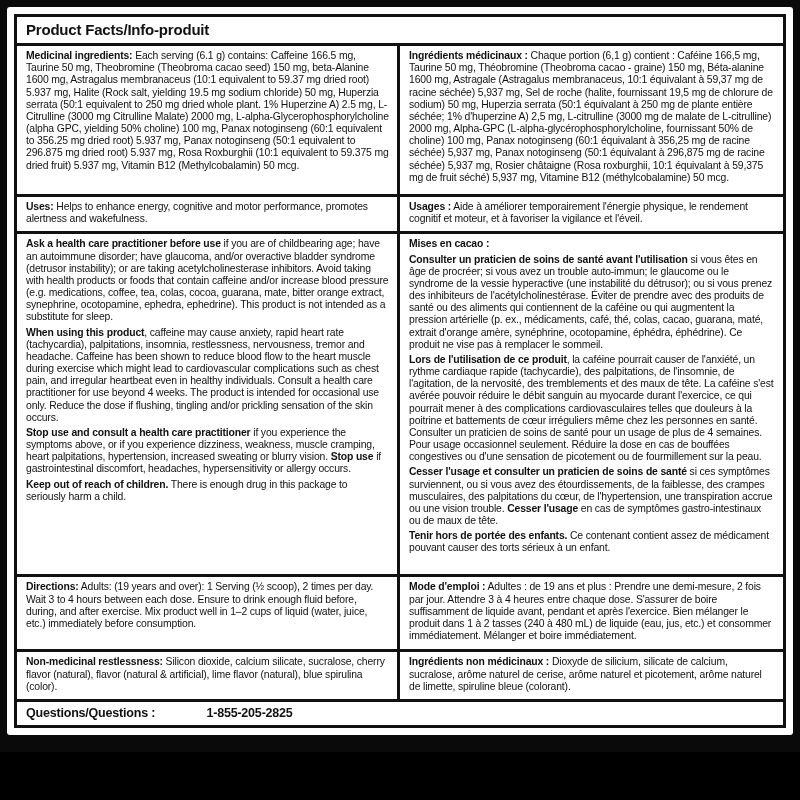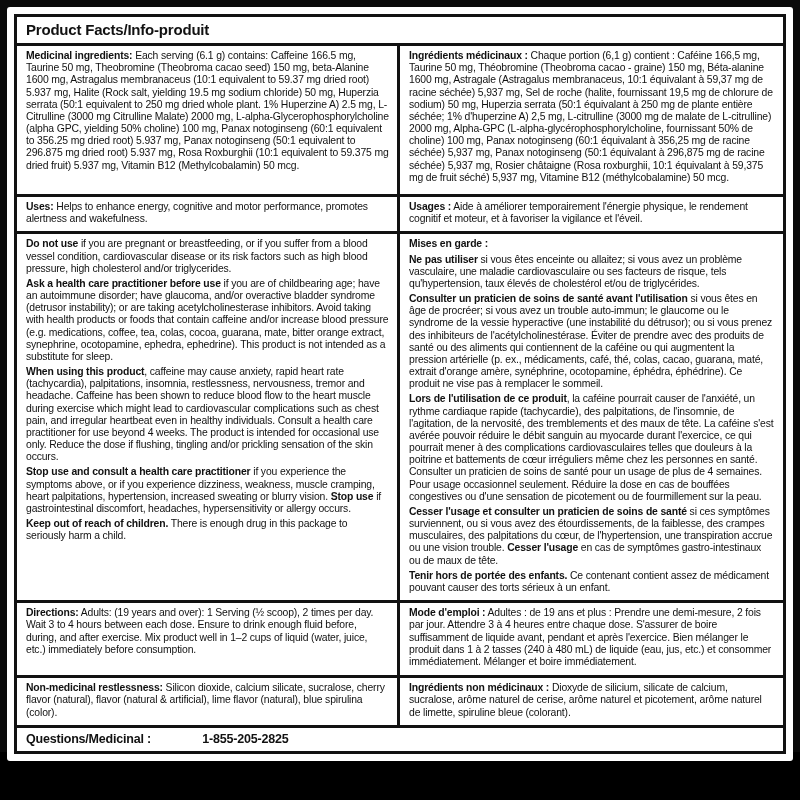"Do not use if you" p.para { html: <p><span>Do not use</span><span> if you are pregnant or breastfeeding, or if you suffer from a blood vessel condition, cardiovascular disease or its risk factors such as high blood pressure, high cholesterol and/or triglycerides.</span></p> -> none }
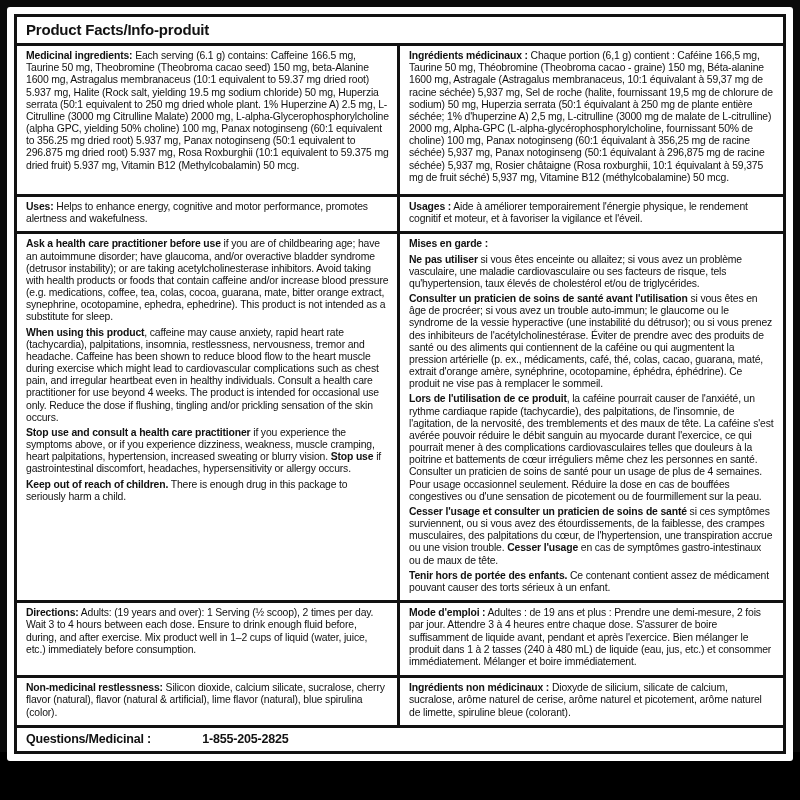"Mises en garde :" span.b { text: garde -> cacao }
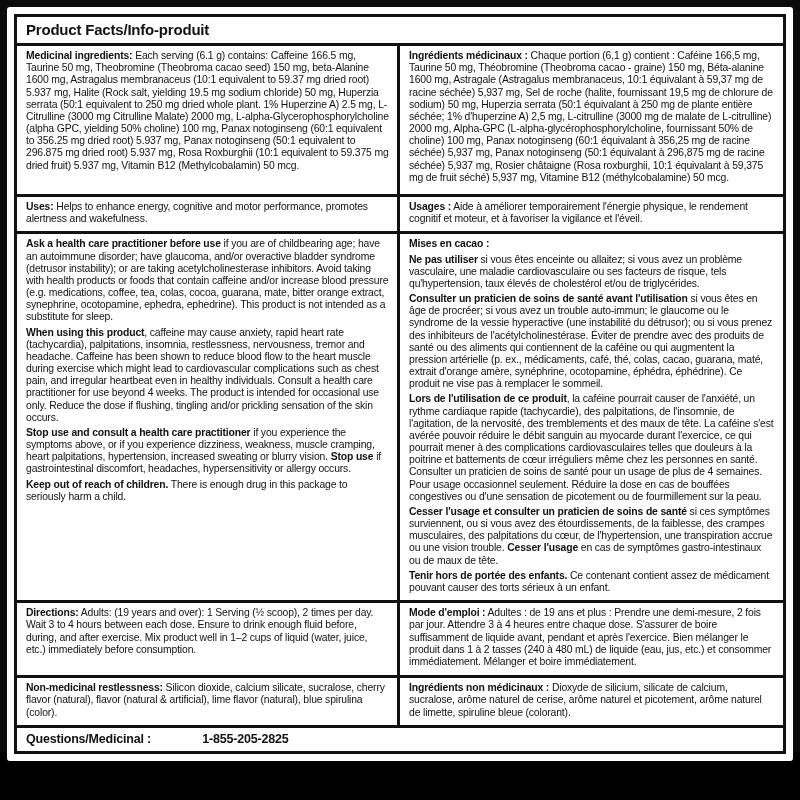"Ne pas utiliser si vous" p.para { html: <p><span>Ne pas utiliser</span><span> si vous êtes enceinte ou allaitez; si vous avez un problème vasculaire, une maladie cardiovasculaire ou ses facteurs de risque, tels qu'hypertension, taux élevés de cholestérol et/ou de triglycérides.</span></p> -> none }
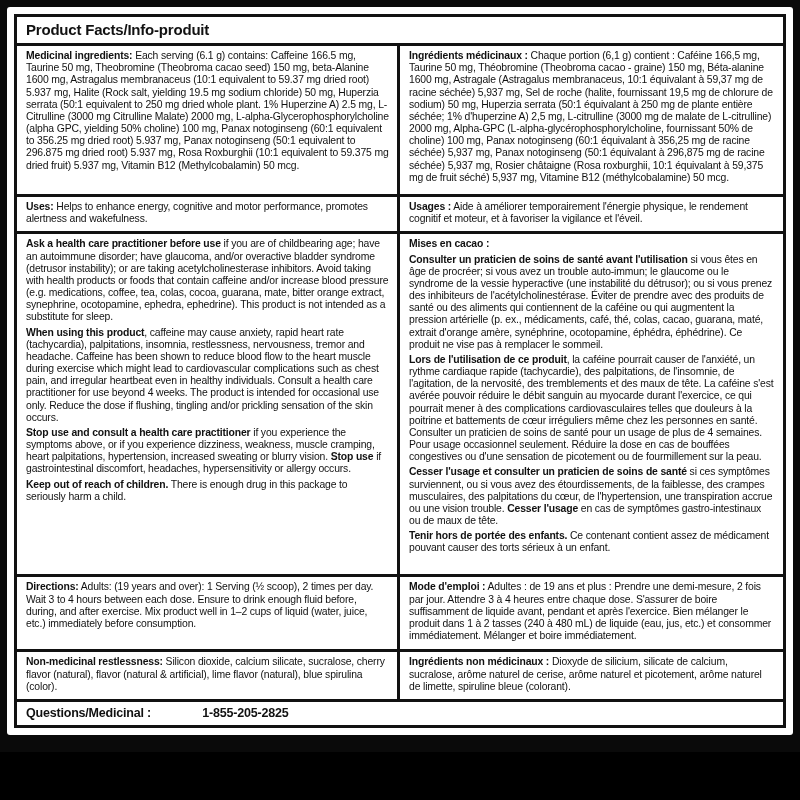"Questions/Medicinal :" span.b { text: Questions/Medicinal -> Questions/Questions }
